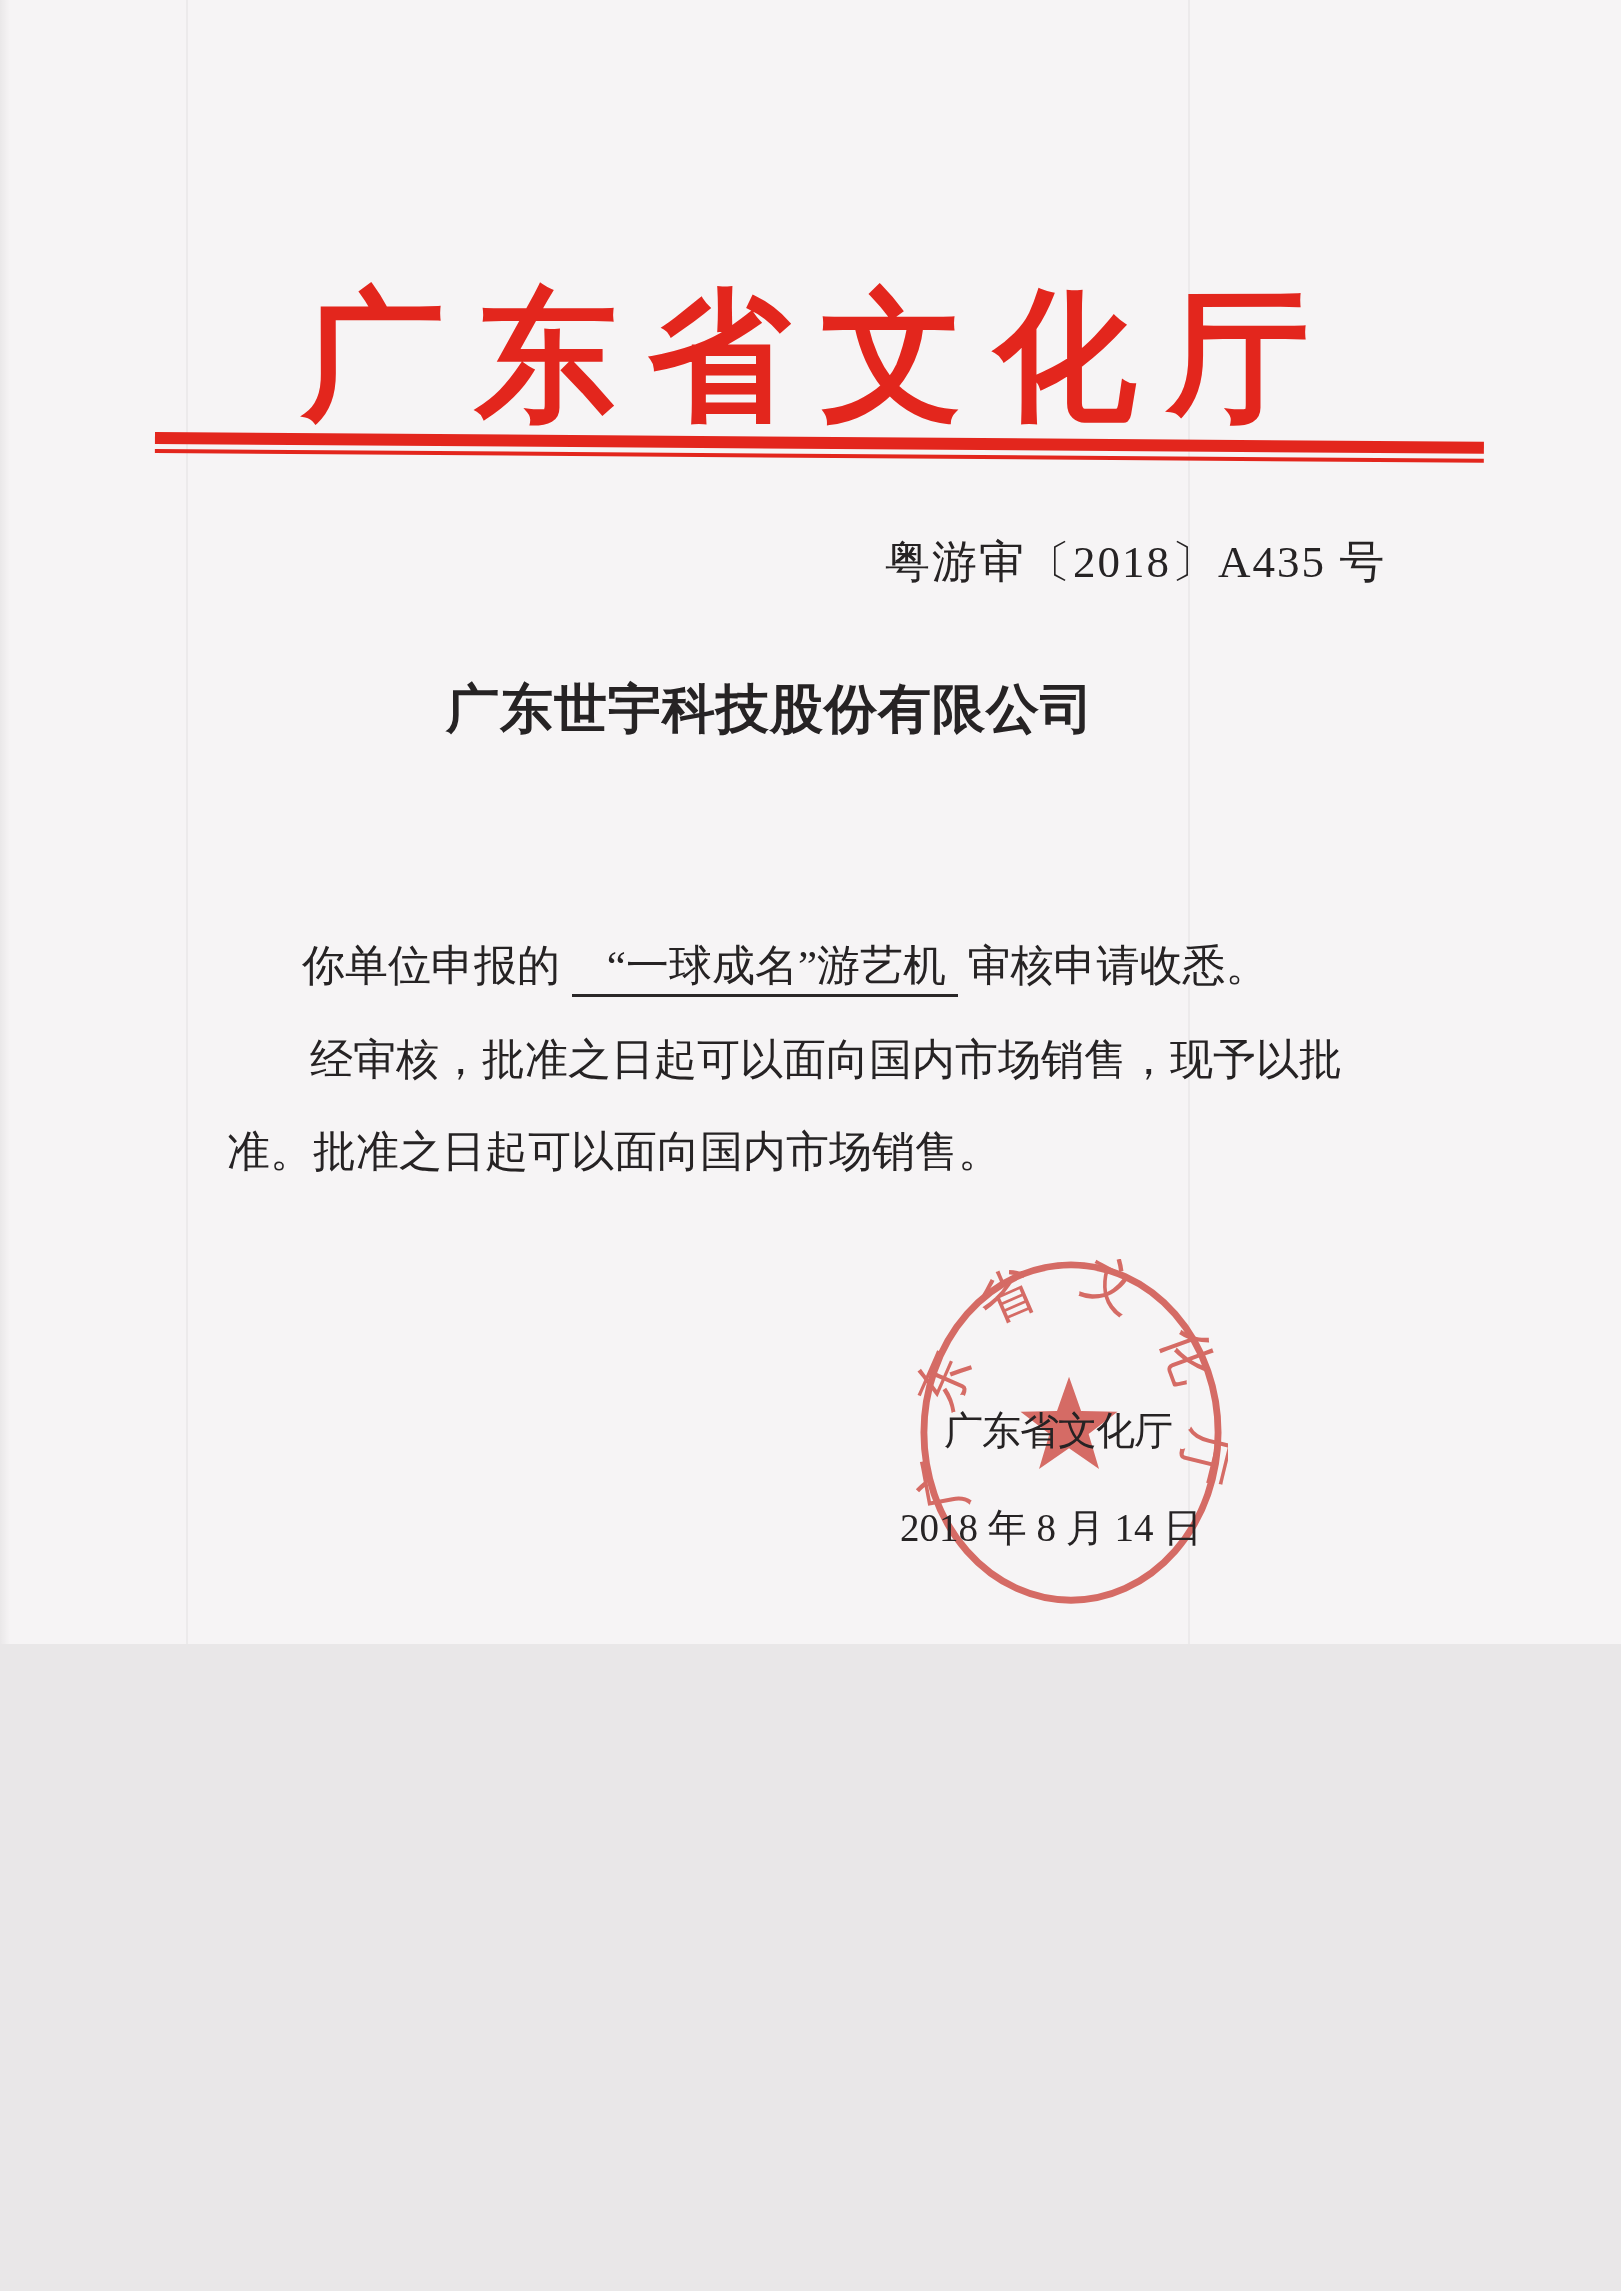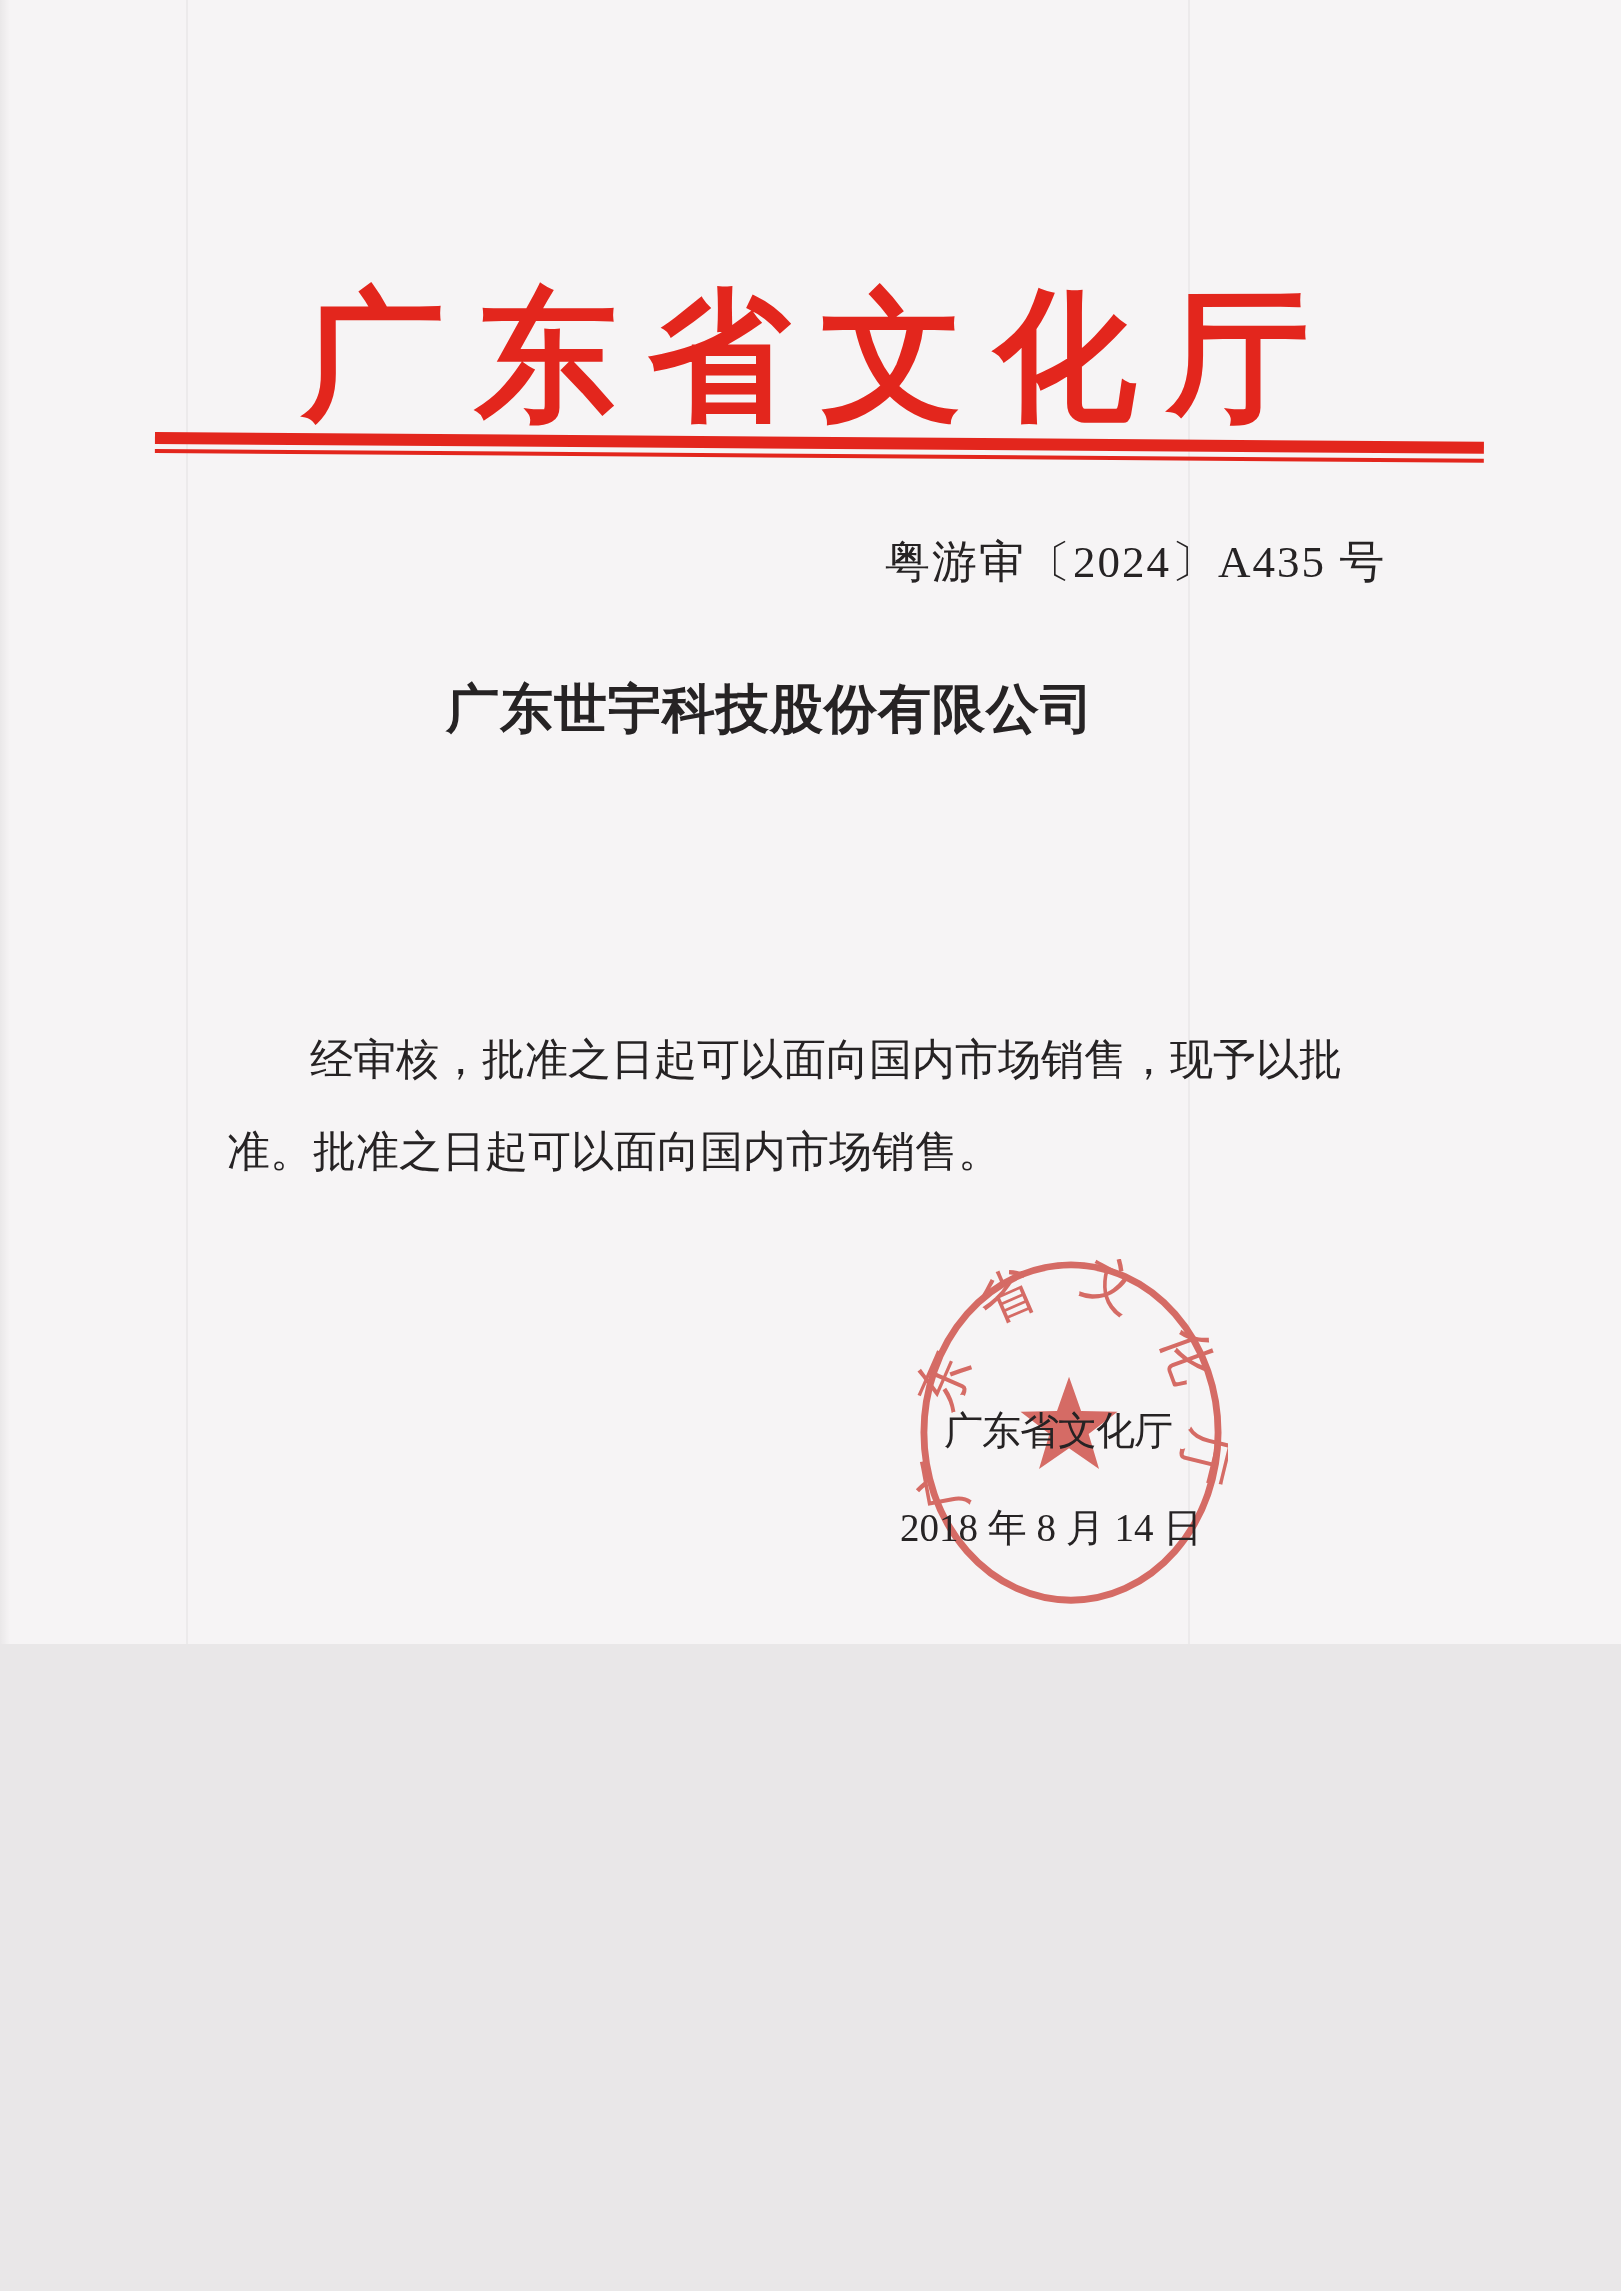"粤游审〔2024〕A435 号" div.doc-number { text: 2024 -> 2018 }
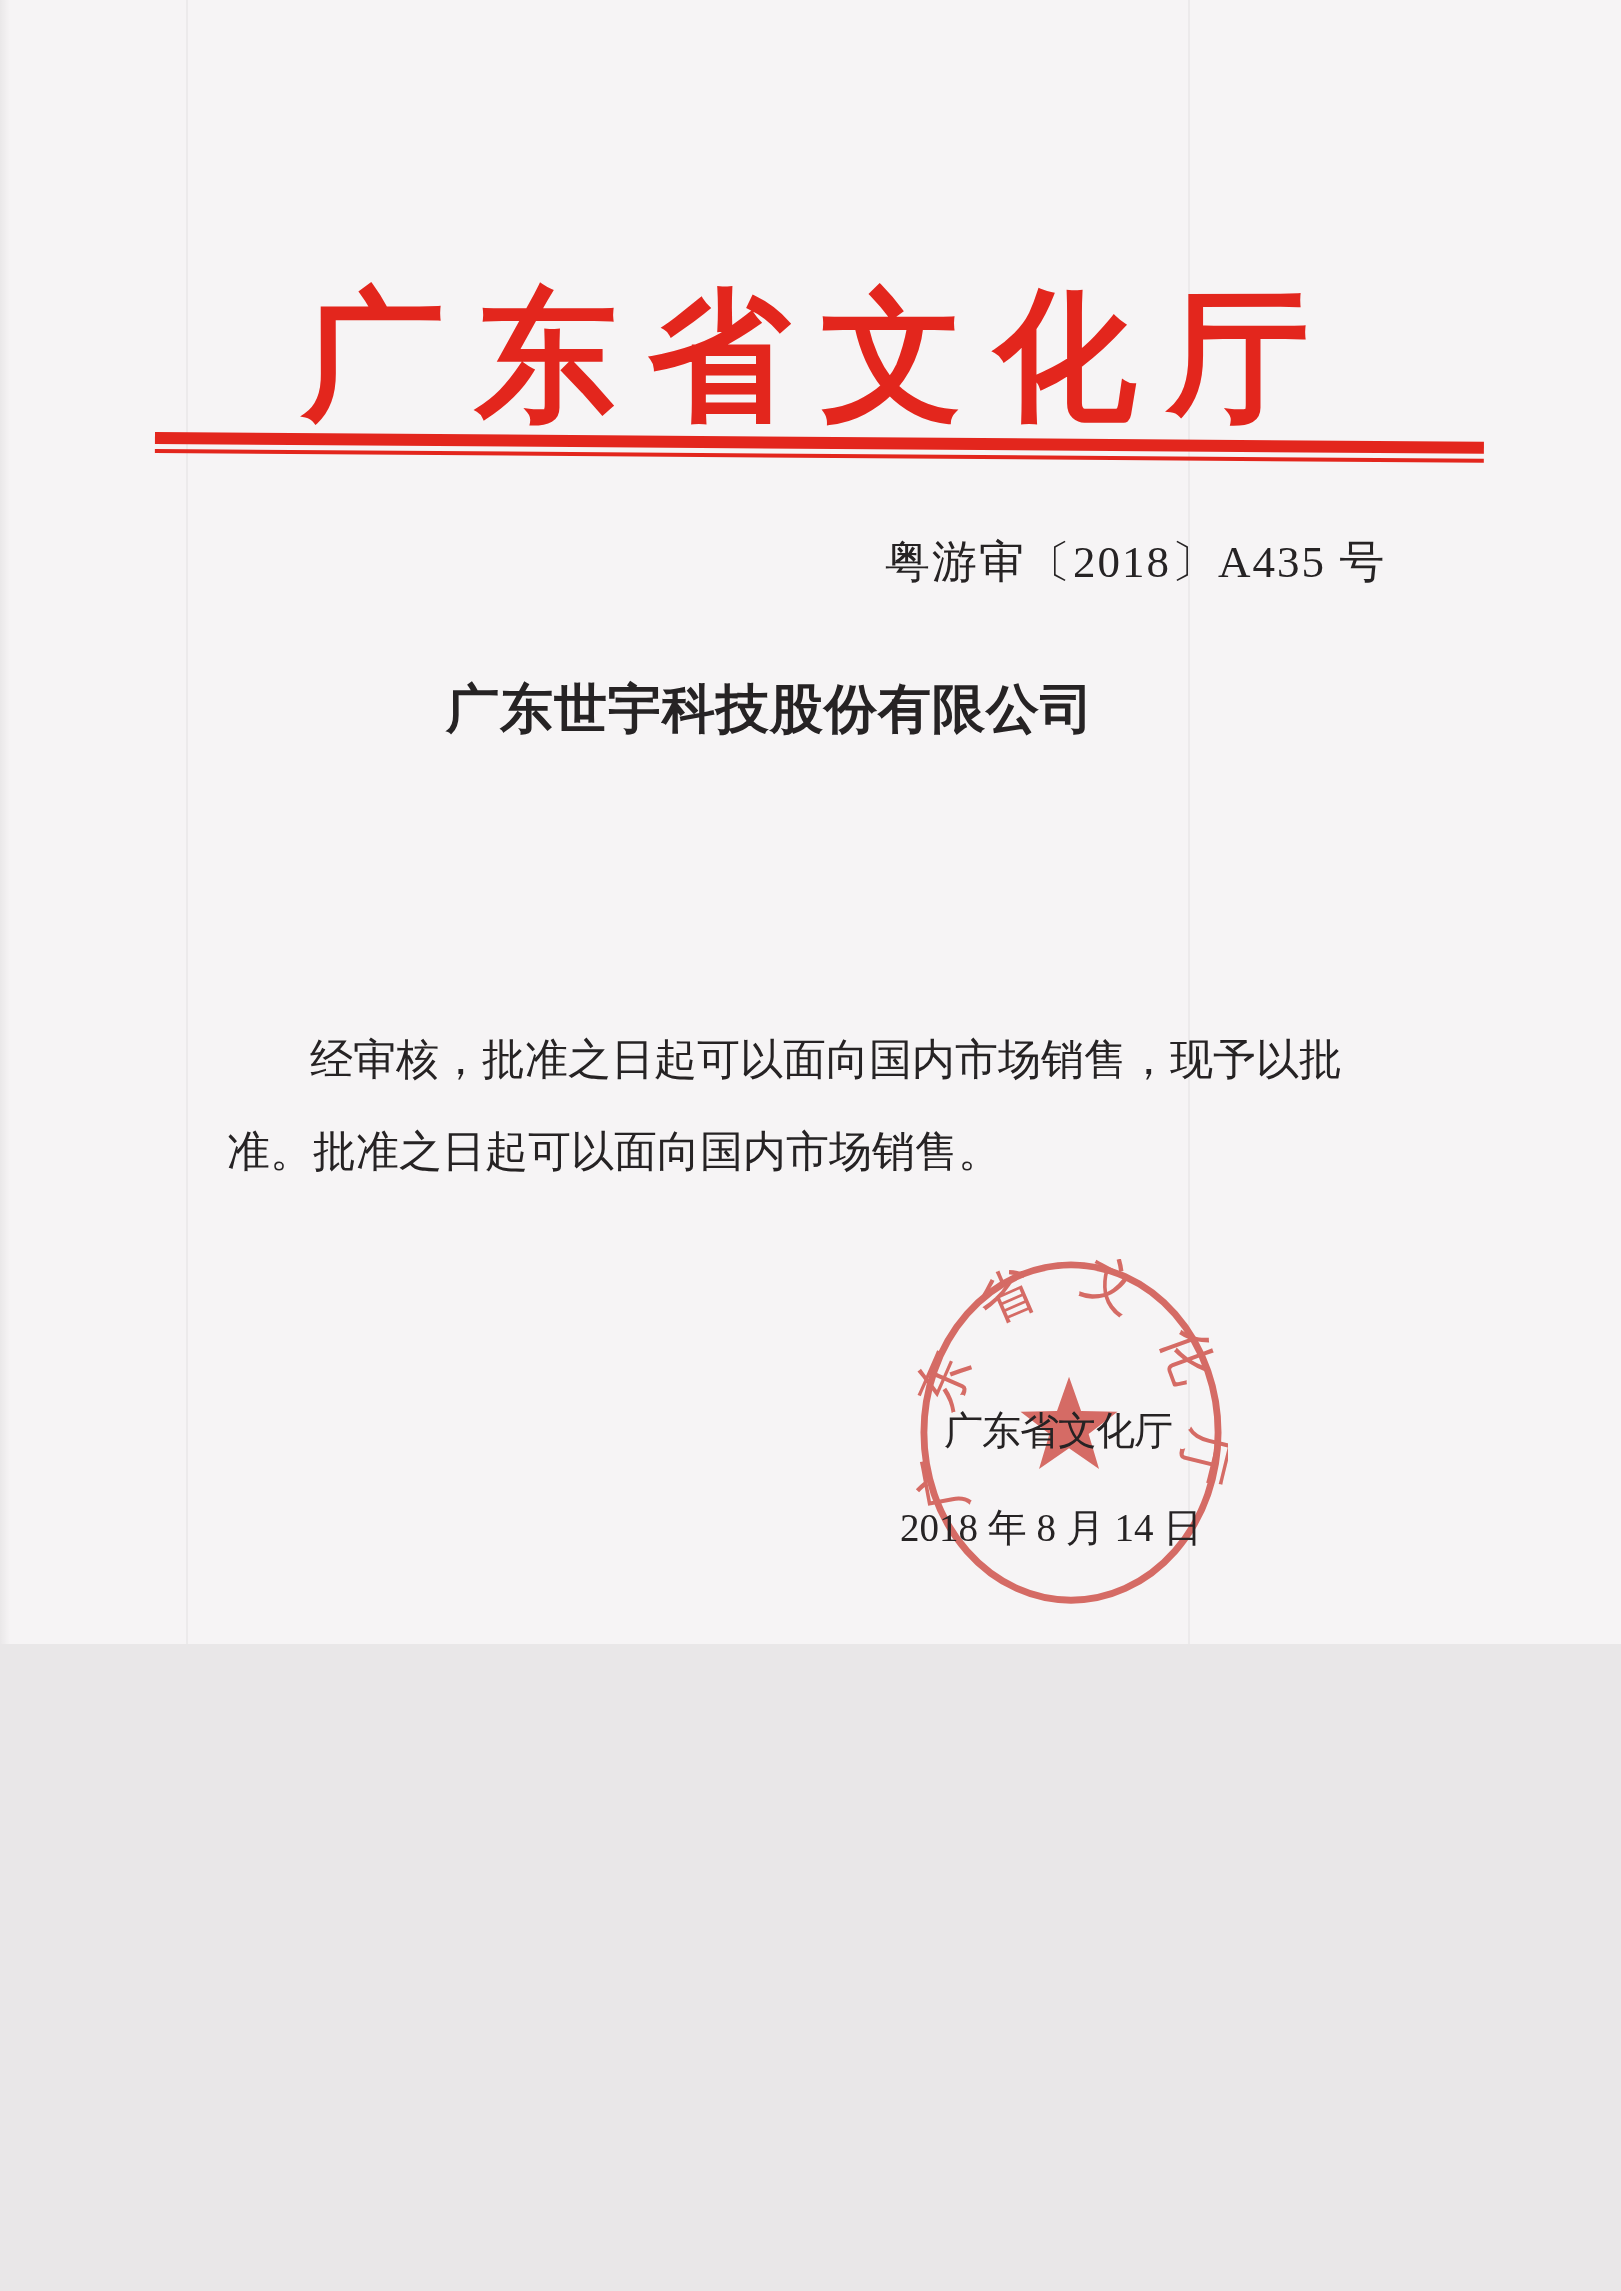"你单位申报的 “一球成名”游艺机 审核申请收悉。" div.bodyline { html: none -> <div> <span>你单位申报的</span><span>“一球成名”游艺机</span><span>审核申请收悉。</span> </div> }
